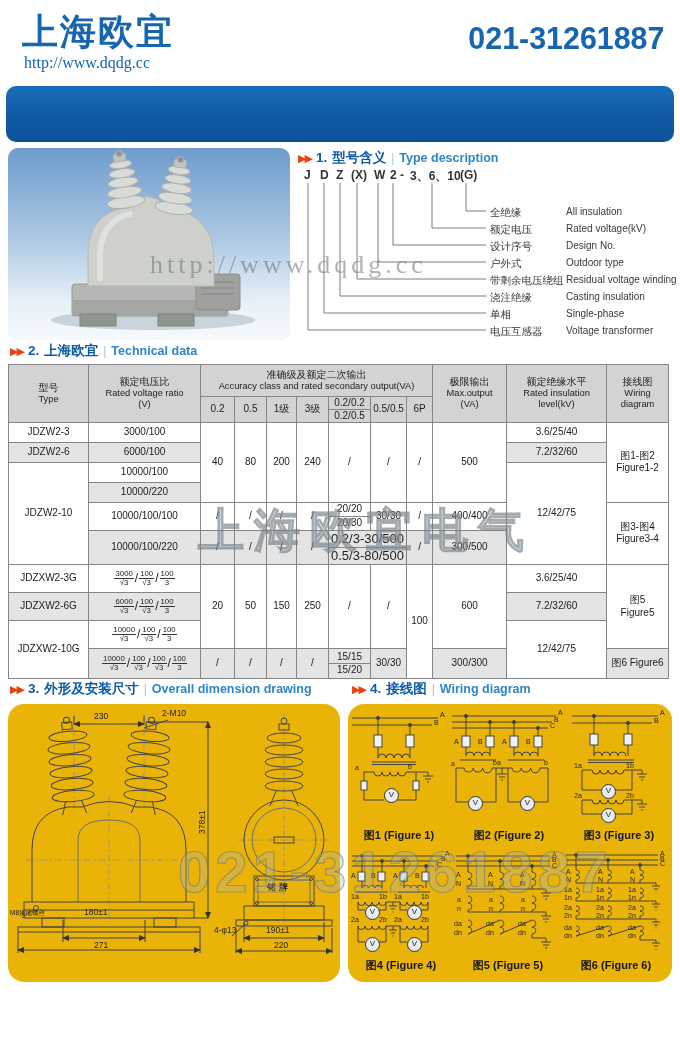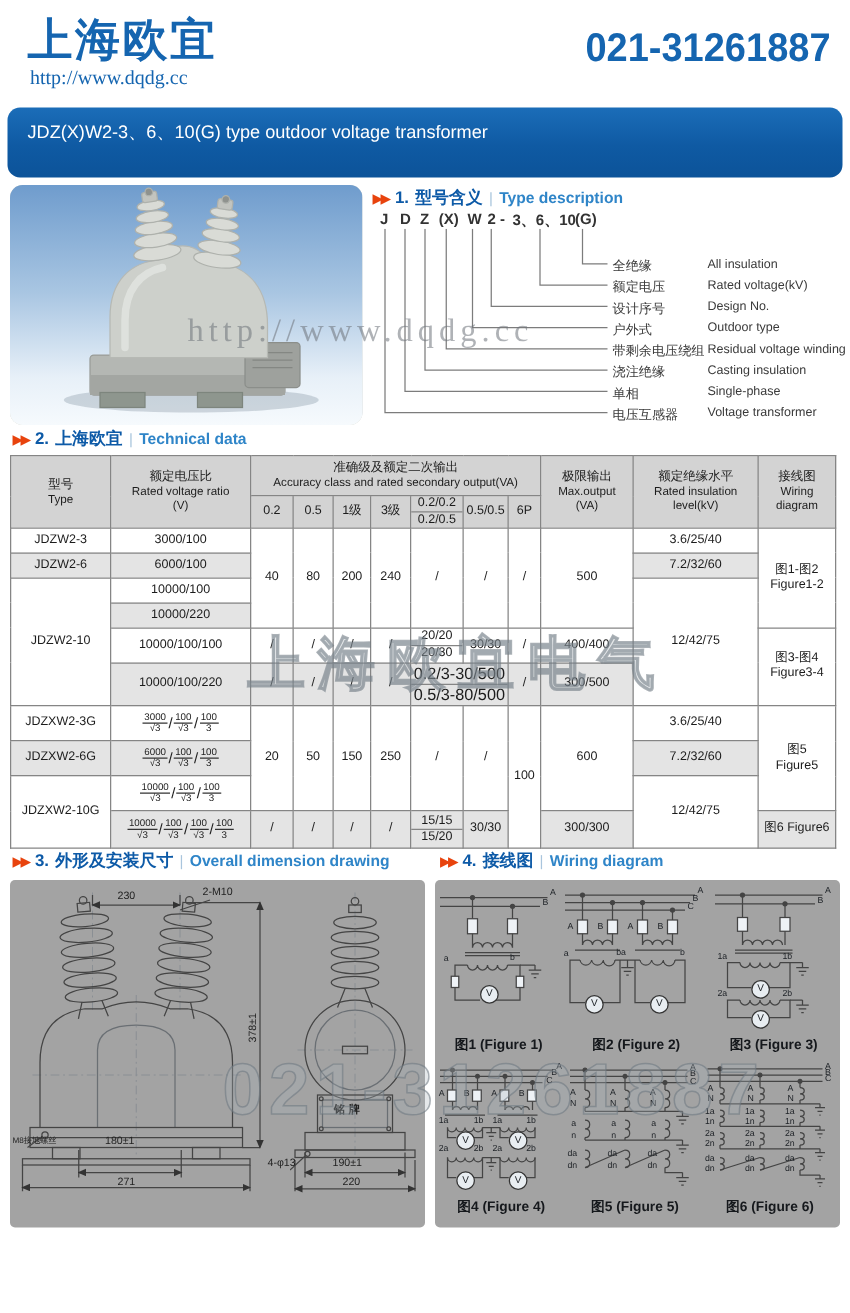"JDZ(X)W2-3、6、10(G) type outdoor voltage" div.l2 { html: <div>JDZ(X)W2-3、6、10(G) type outdoor voltage transformer</div> -> none }
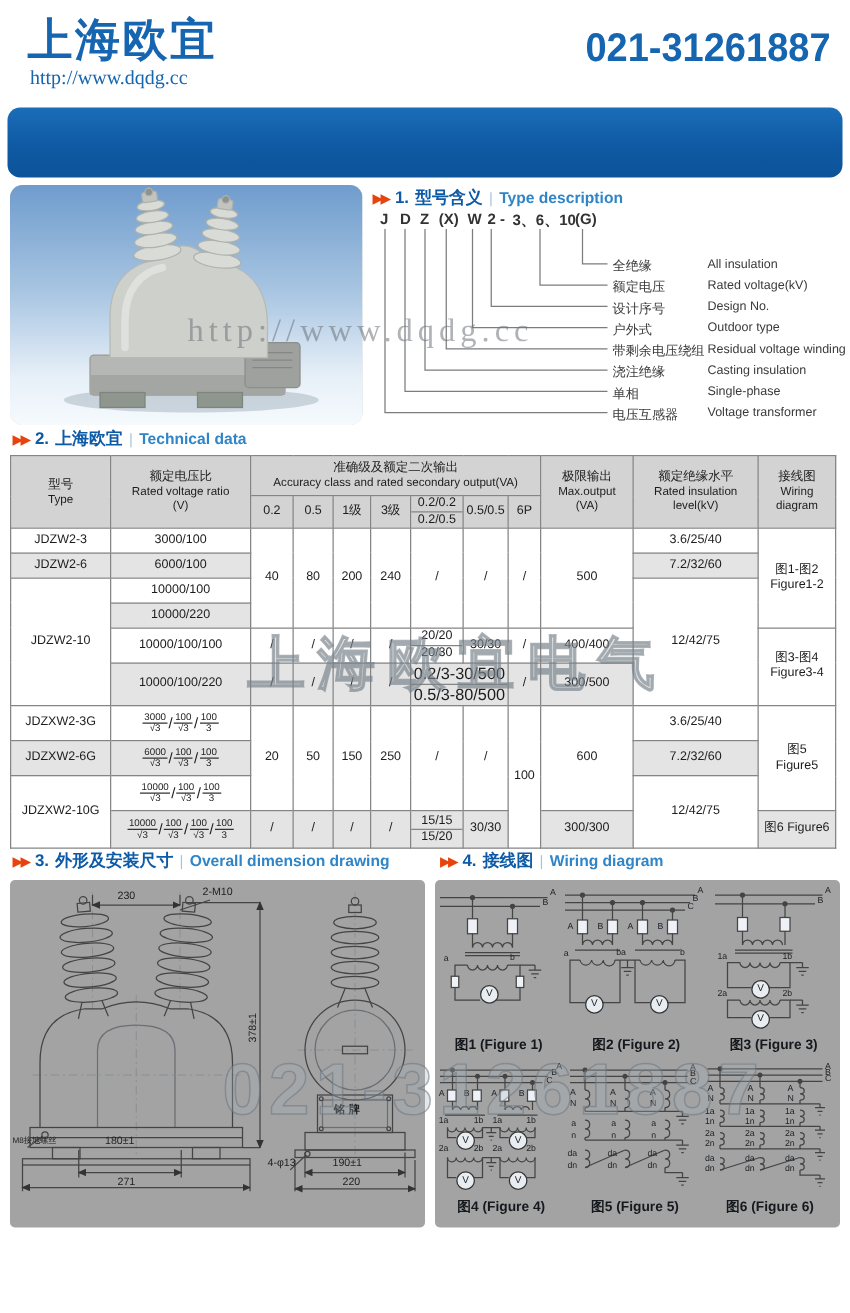"230" .panel { background: #a3a3a3 -> #eab308; border-radius: 4px -> 16px }
